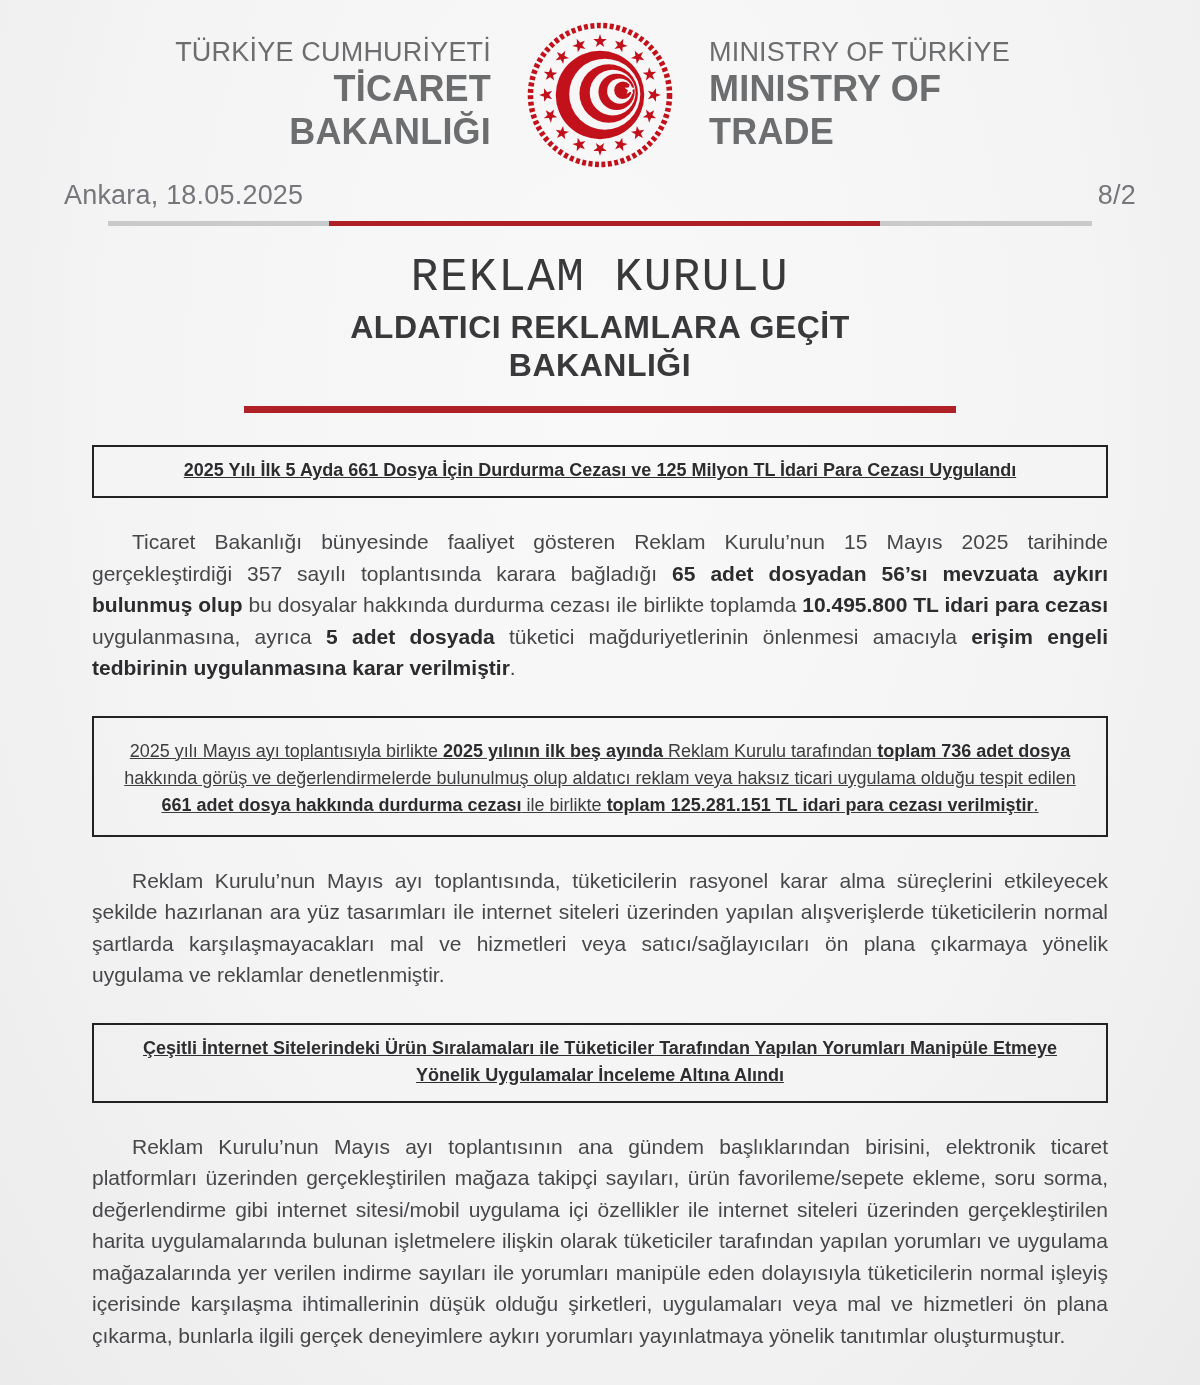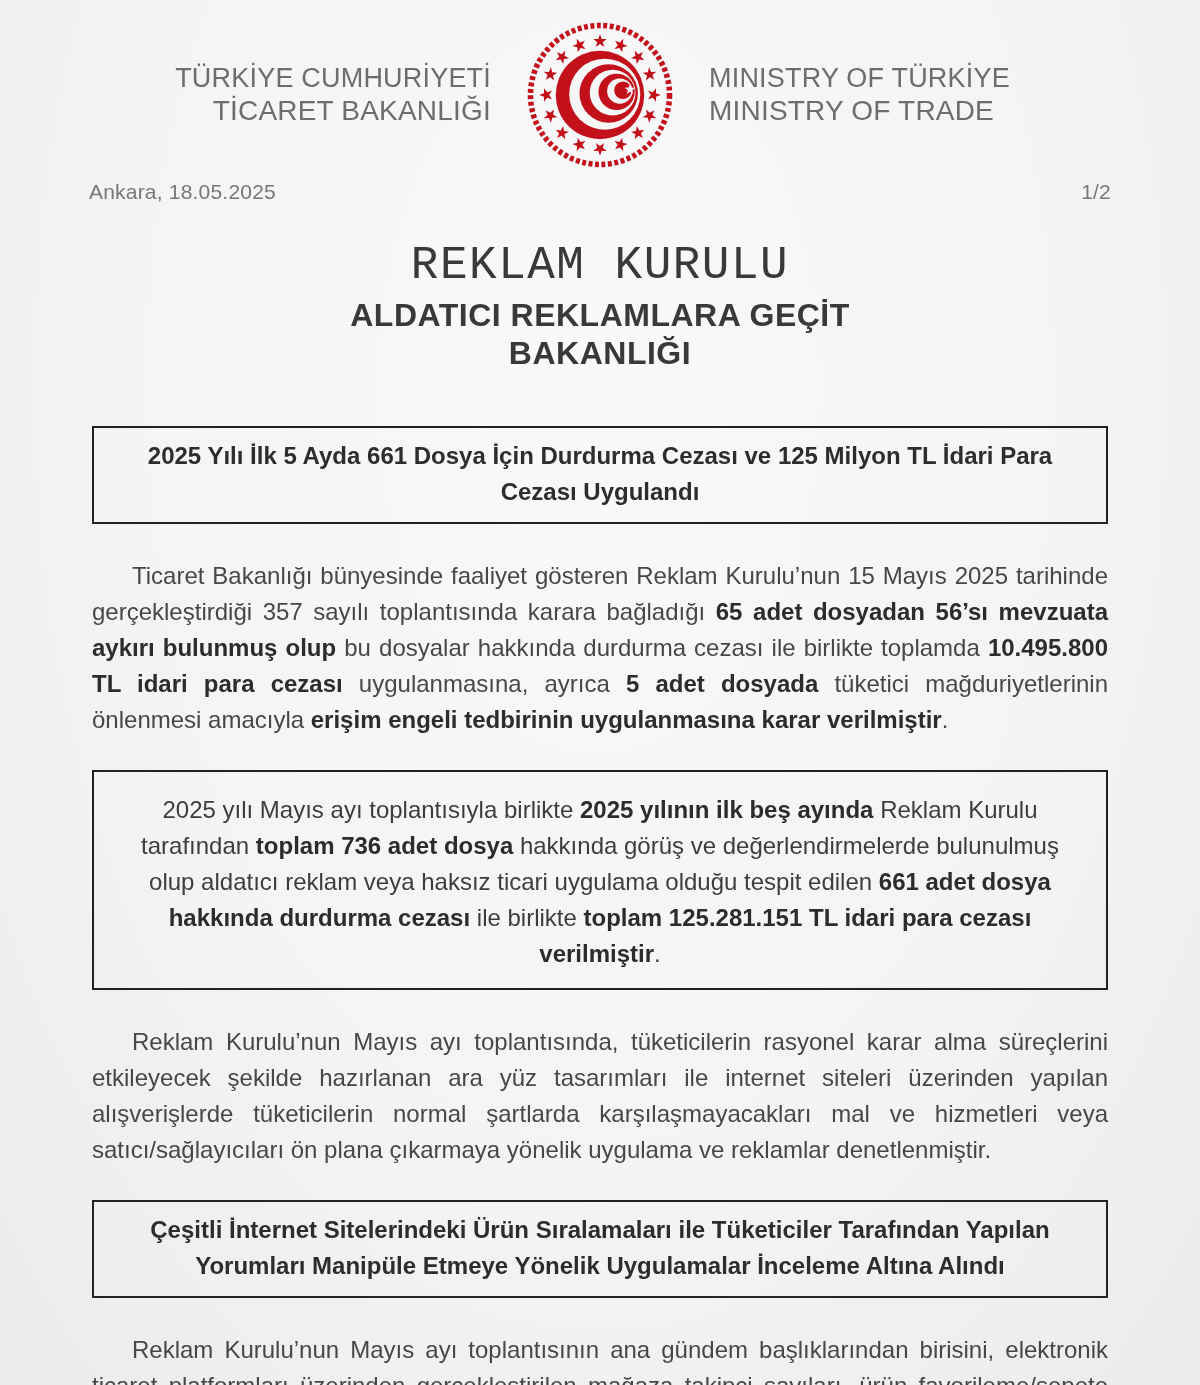"TİCARET BAKANLIĞI" .org-line2 { font-size: 28px -> 36px; font-weight: 400 -> 700 }
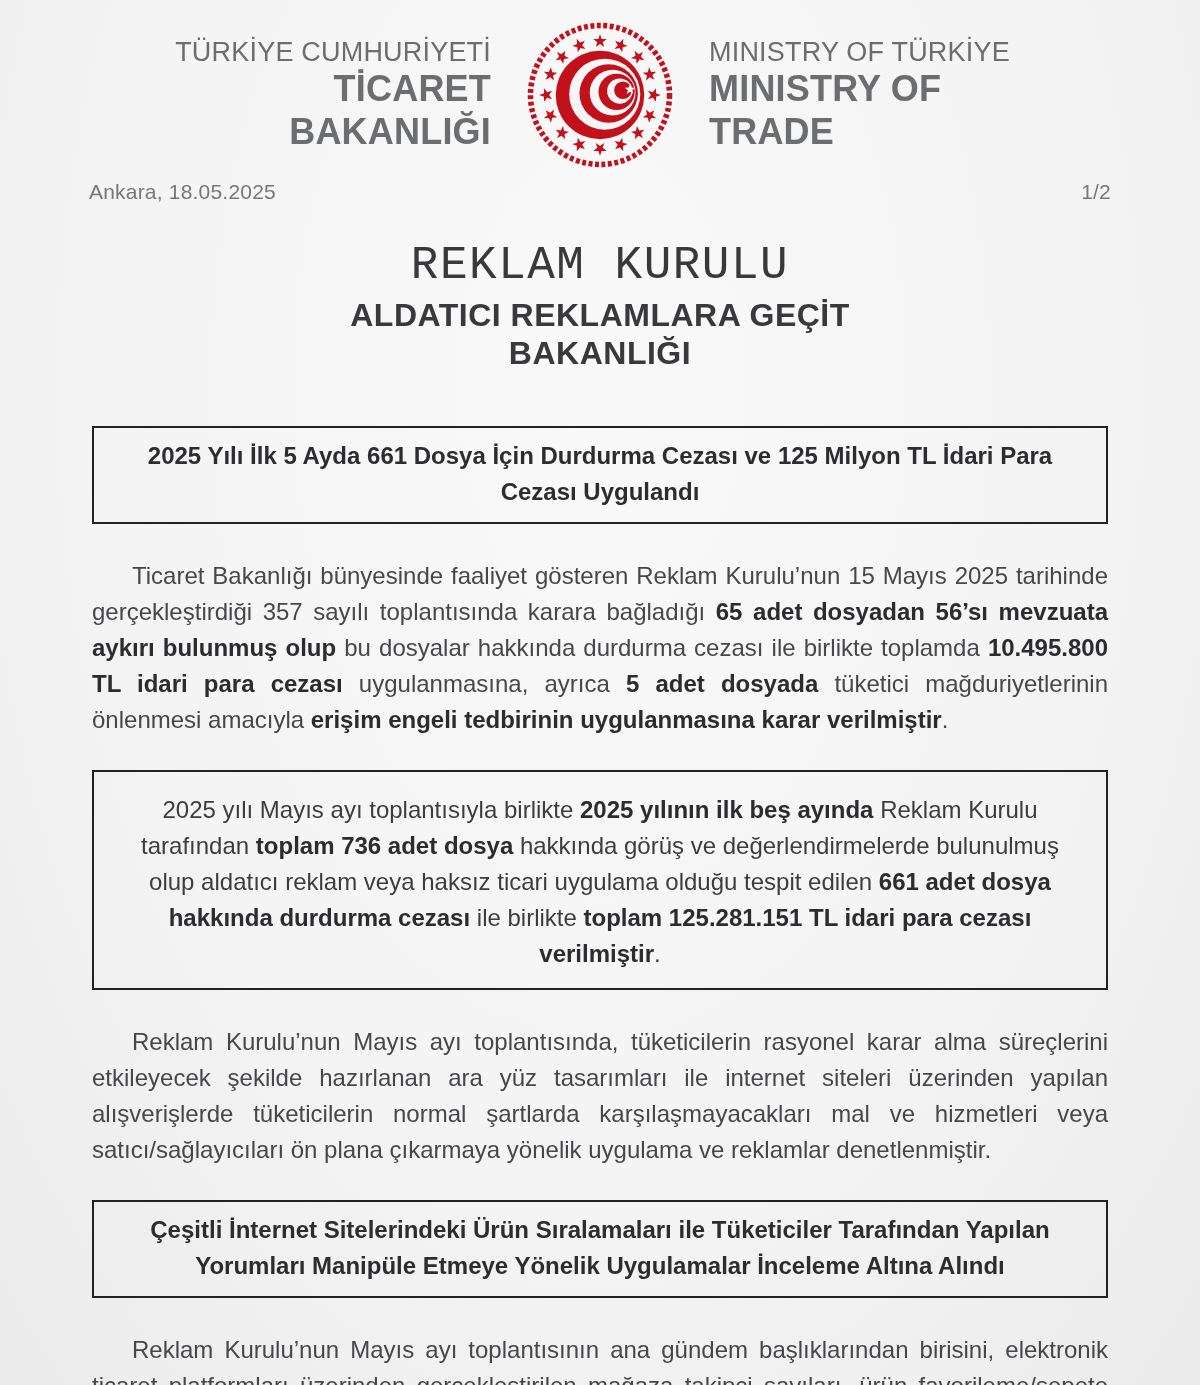"Ankara, 18.05.2025" .meta-row { font-size: 21px -> 27px; margin: 6px 89px 0 -> 6px 64px 0 }
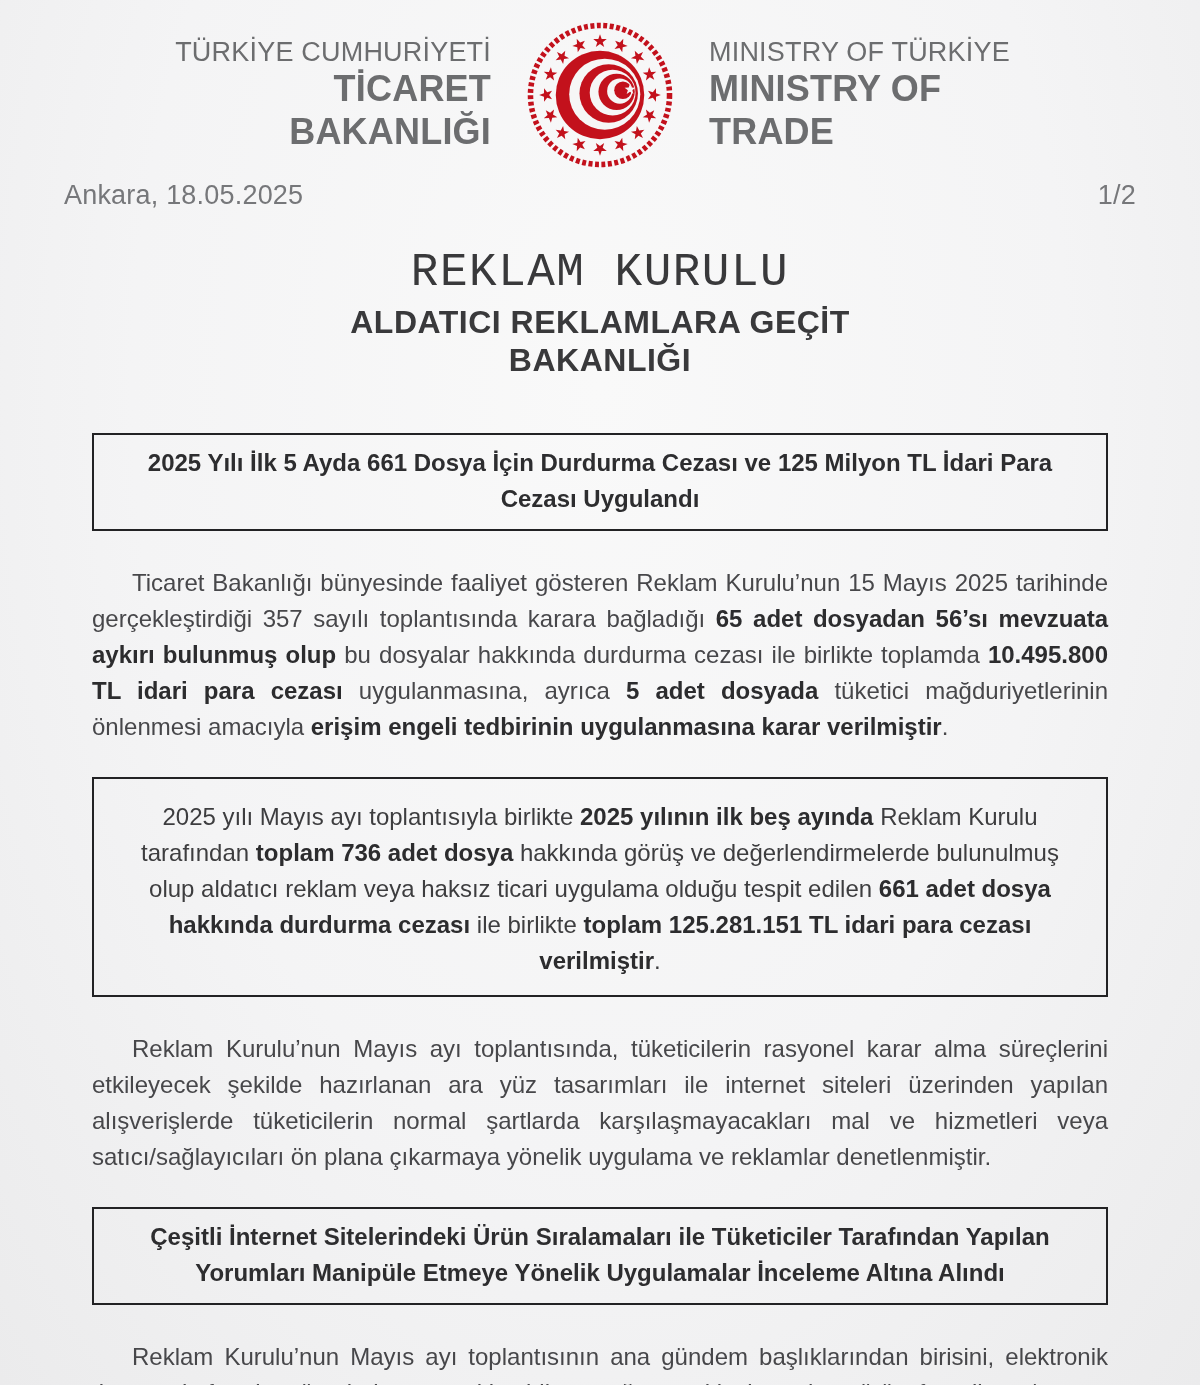"1/2" span { text: 1/2 -> 8/2 }
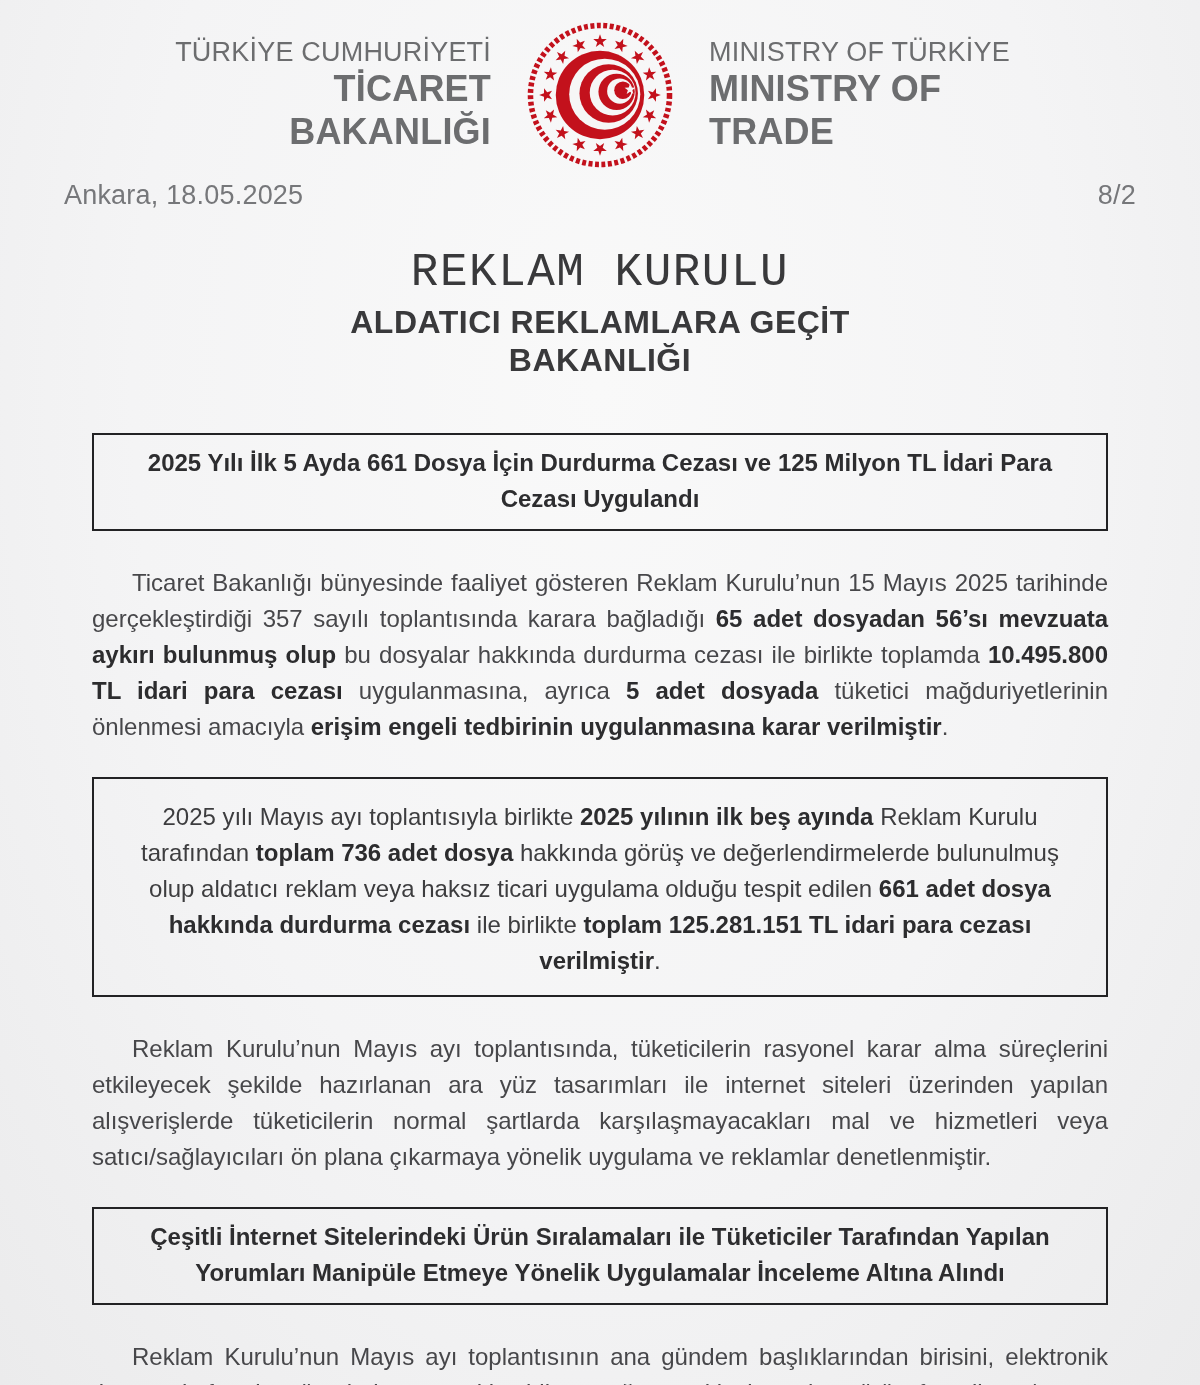"2025 Yılı İlk 5 Ayda" .box { font-size: 24px -> 18px; margin: 32px 92px 8px -> 32px 92px 2px; text-decoration: none -> underline }
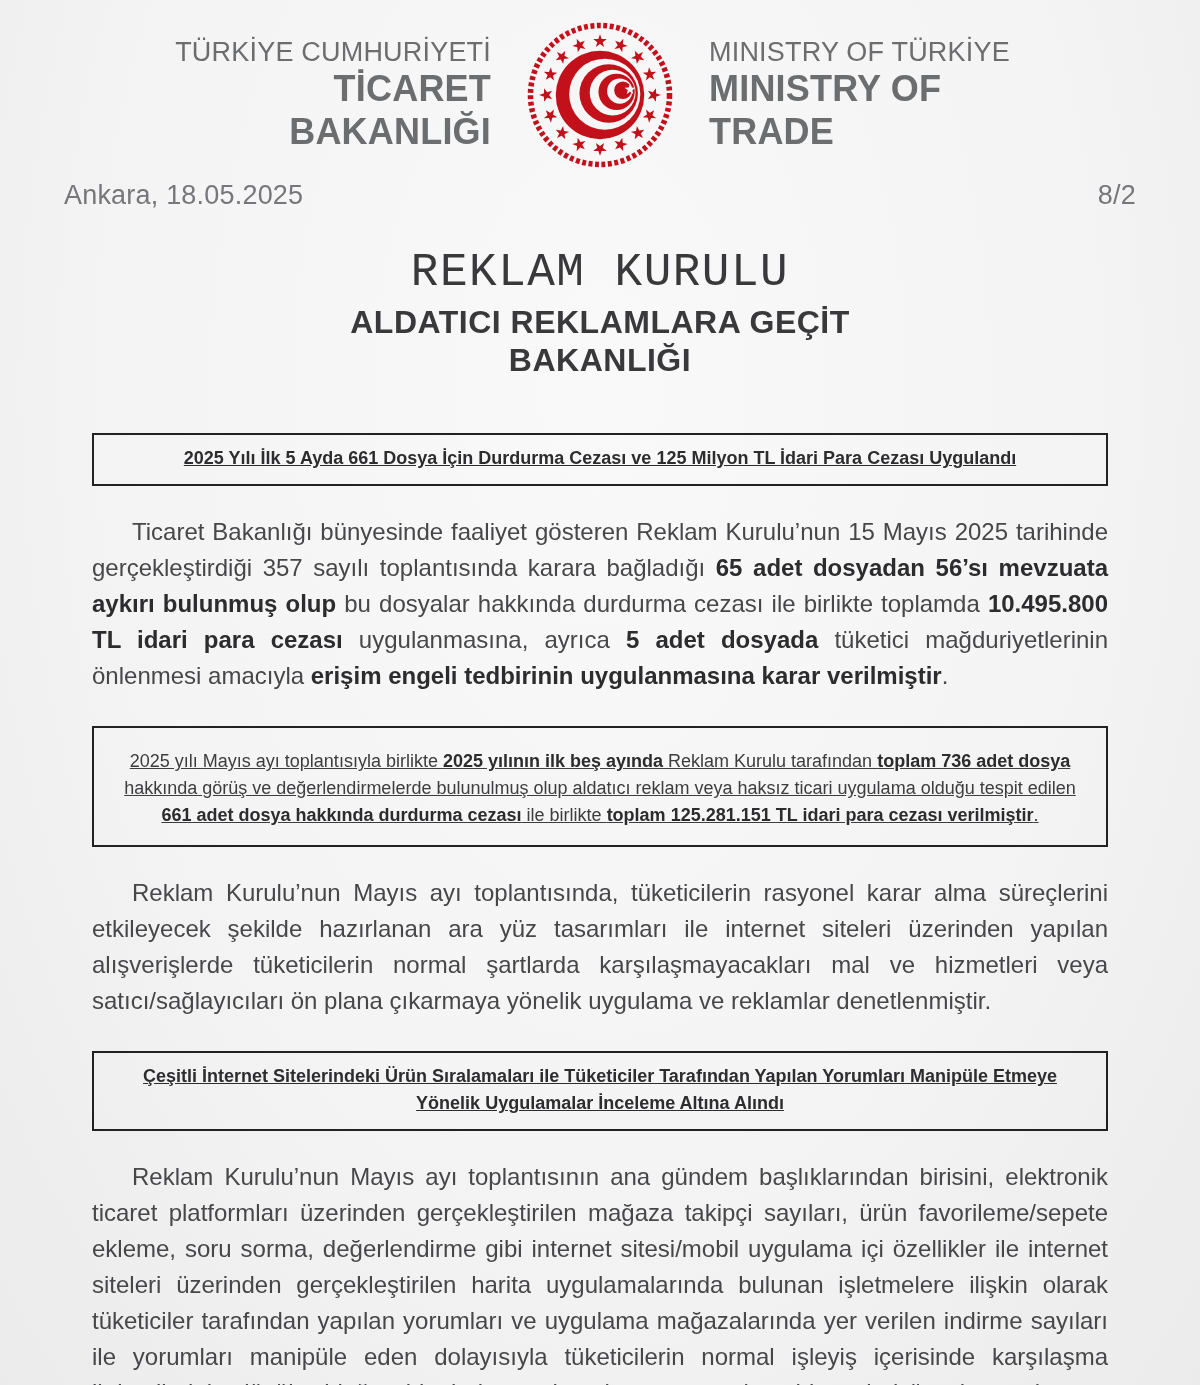"Ticaret Bakanlığı bünyesinde faaliyet" .para { font-size: 24px -> 21px }
